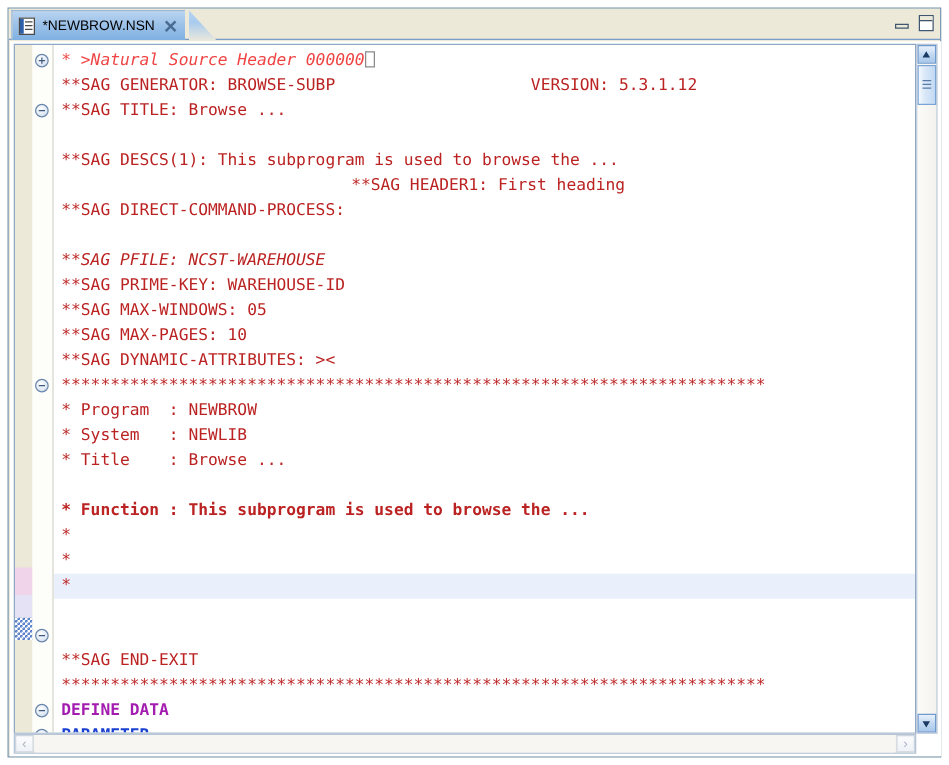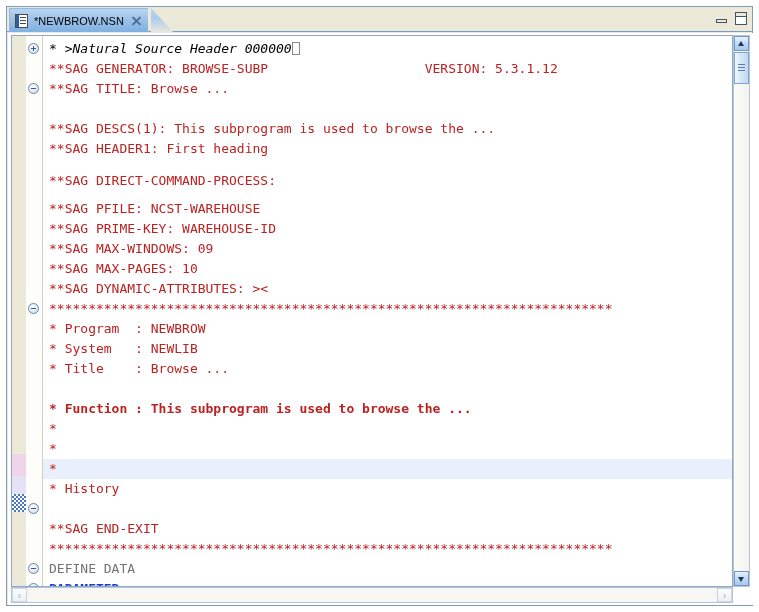"* >Natural Source Header 000000" .tok-header { color: #000000 -> #ef4444 }
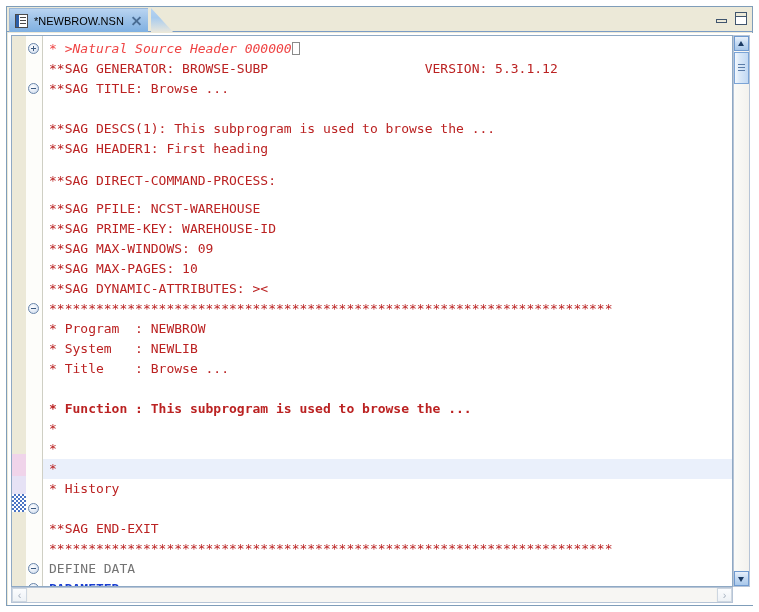"**SAG HEADER1: First heading" div.code-line { text-align: none -> center }
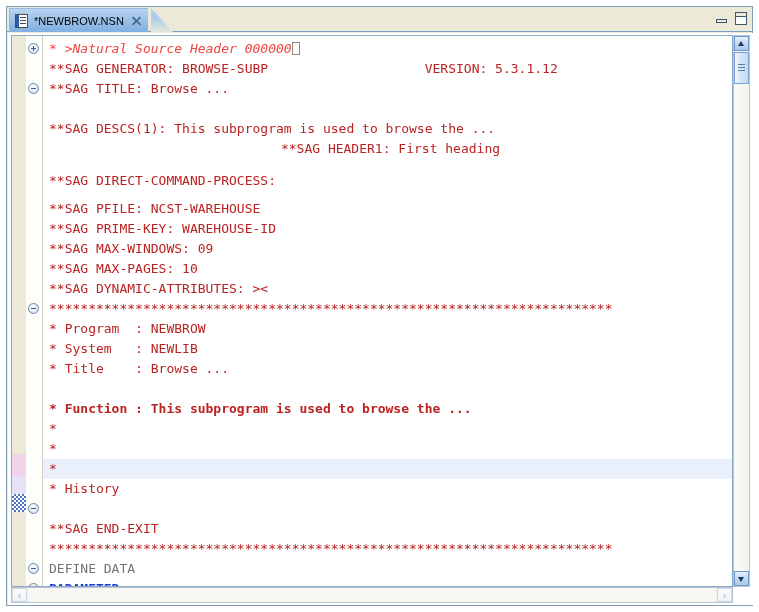"**SAG DIRECT-COMMAND-PROCESS:" div.code-line { margin-top: 12px -> none }
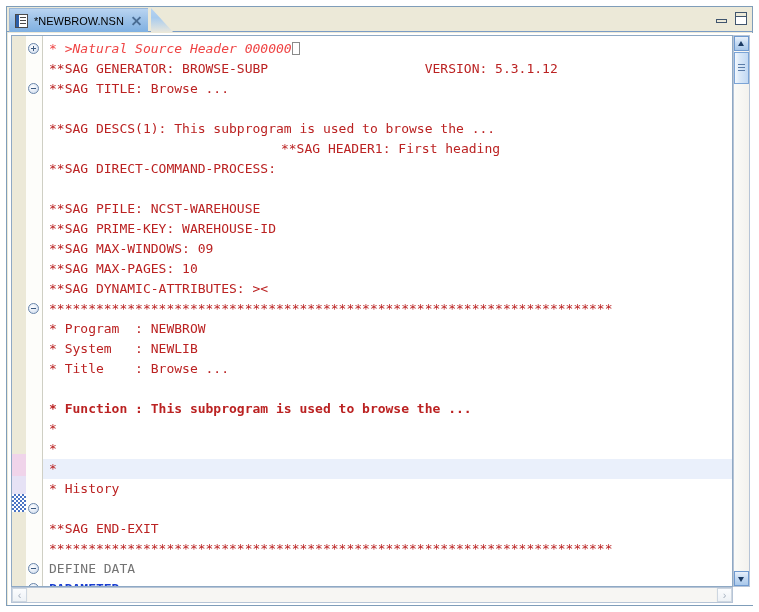"**SAG PFILE: NCST-WAREHOUSE" div.code-line { font-style: none -> italic }
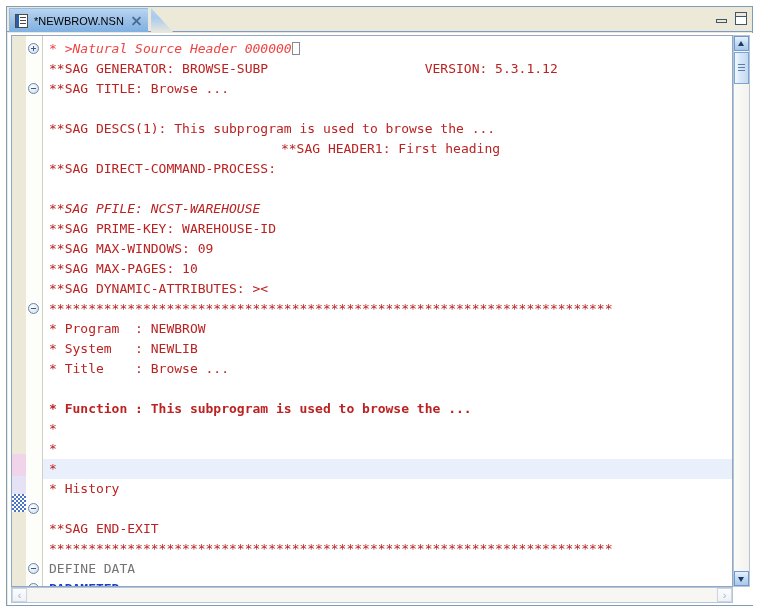"**SAG MAX-WINDOWS: 09" span.tok-comment { text: 09 -> 05 }
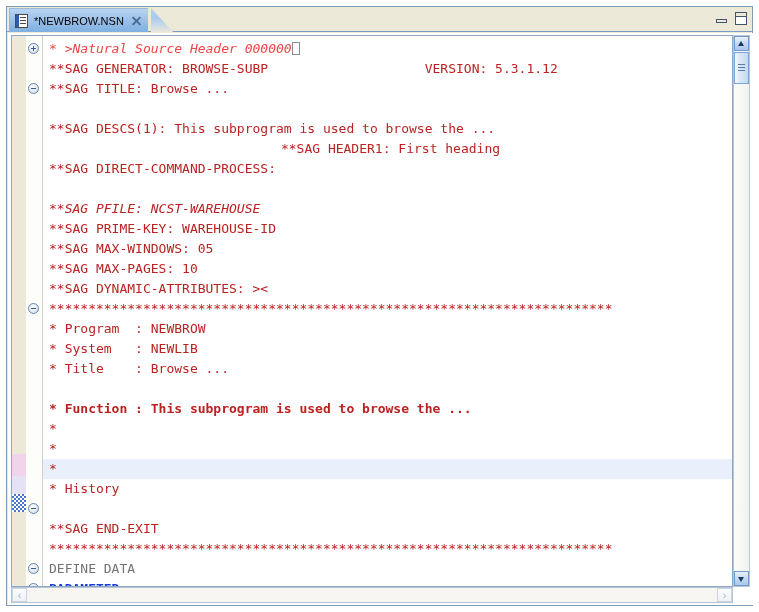"* History" div.code-line { html: <div><span>* History</span></div> -> none }
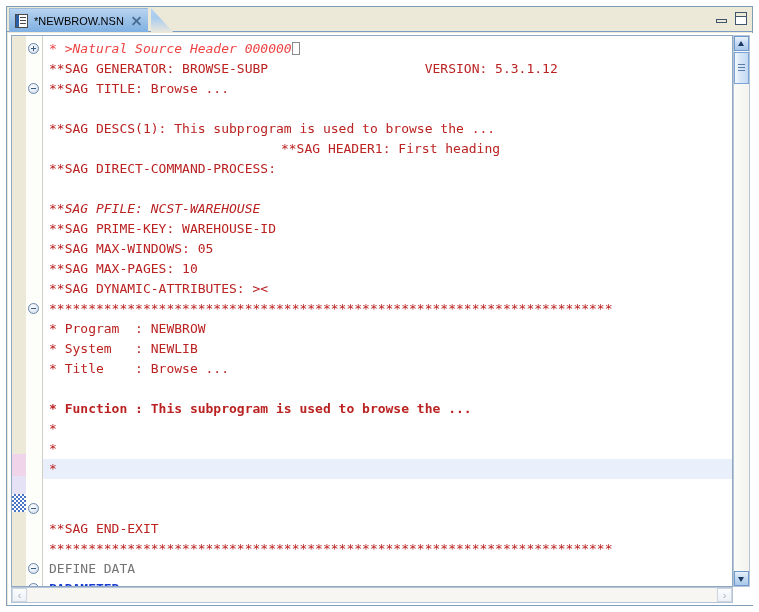"DEFINE DATA" .tok-define { color: #737373 -> #a21caf; font-weight: normal -> bold }
